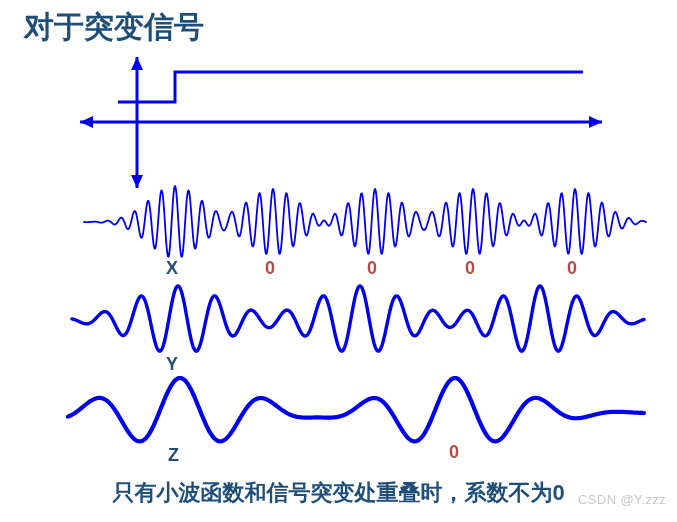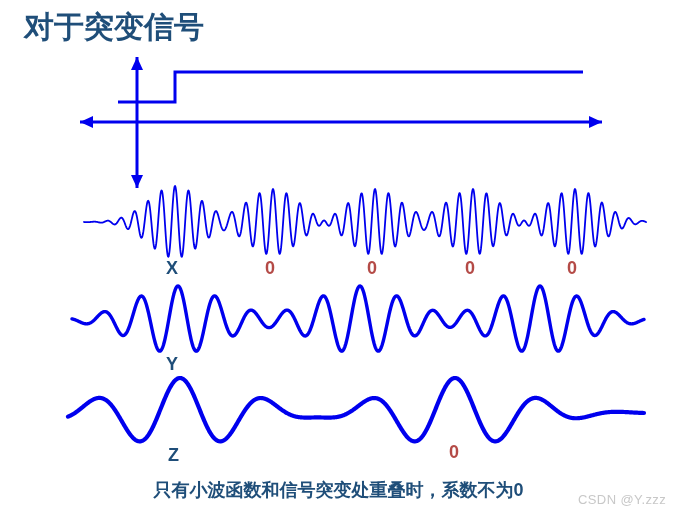"只有小波函数和信号突变处重叠时，系数不为0" #caption { font-size: 18px -> 22px }
